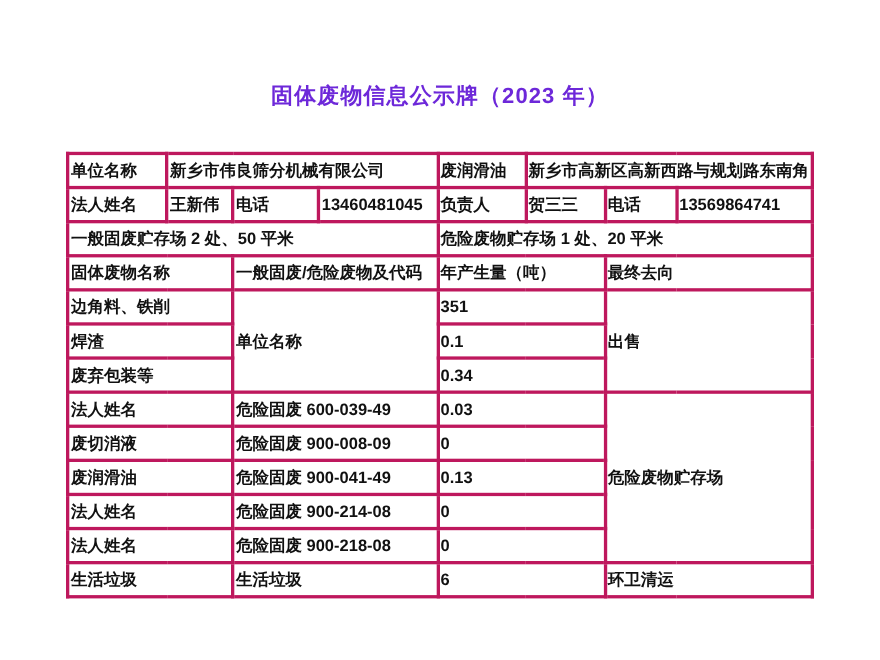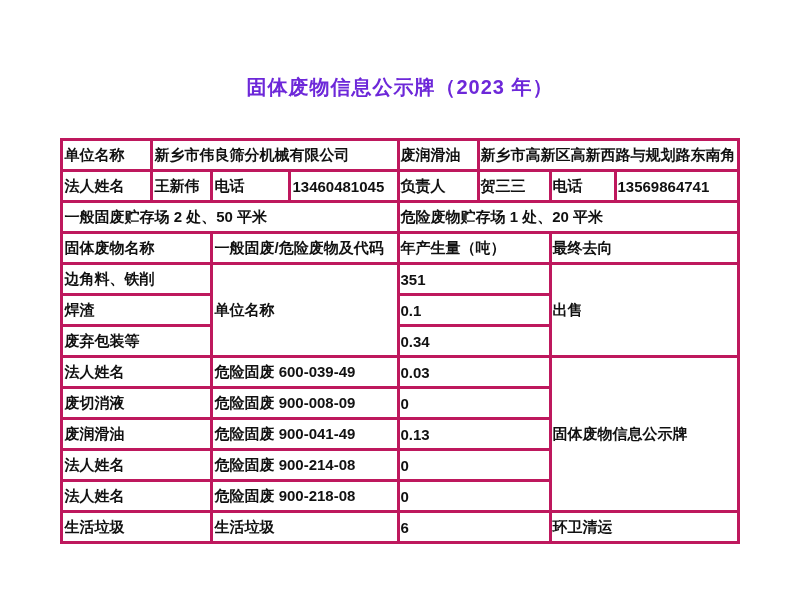"固体废物信息公示牌" td.blue { text: 固体废物信息公示牌 -> 危险废物贮存场 }
